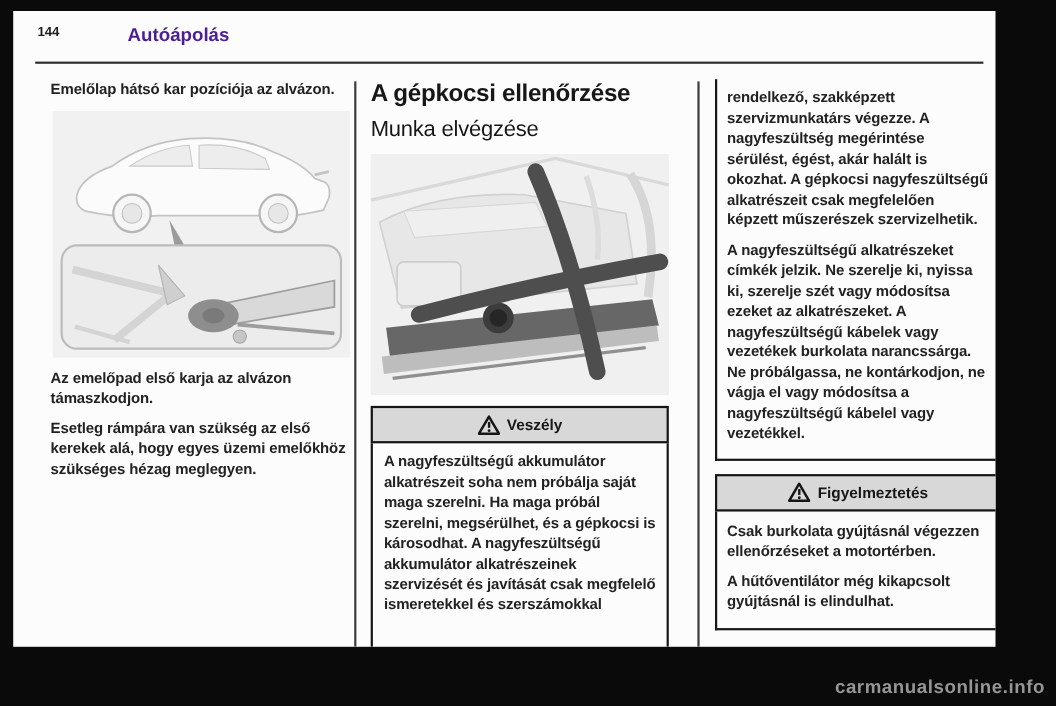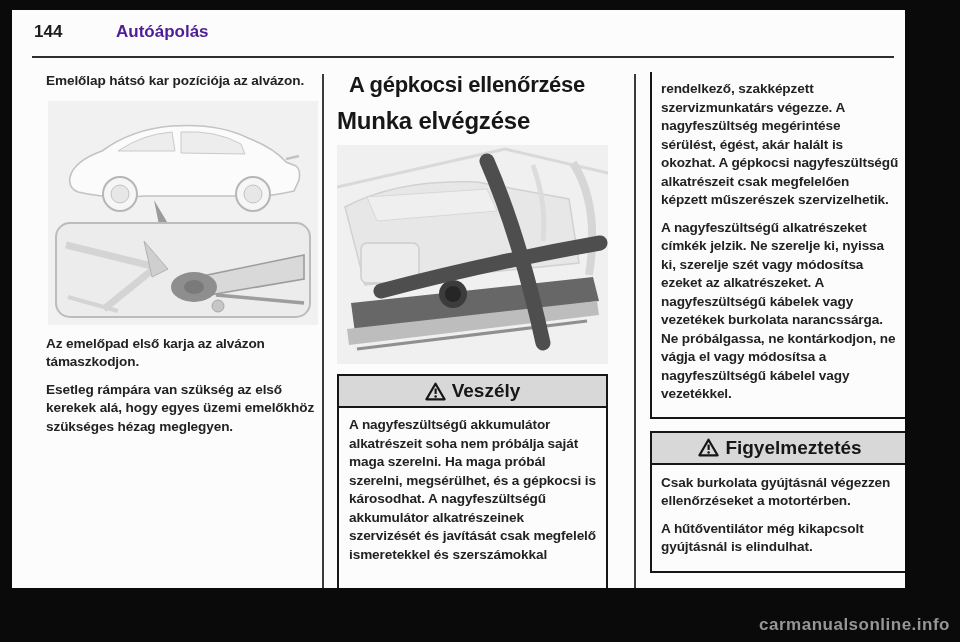"144" .hdr-num { font-size: 17px -> 12px }
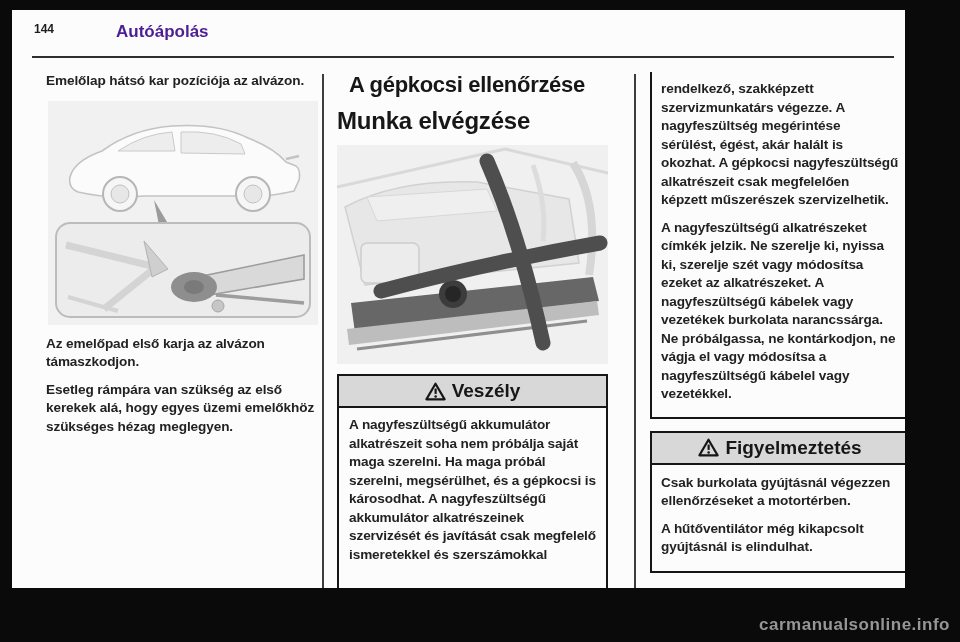"A gépkocsi ellenőrzése" .h1 { margin-left: 12px -> none }
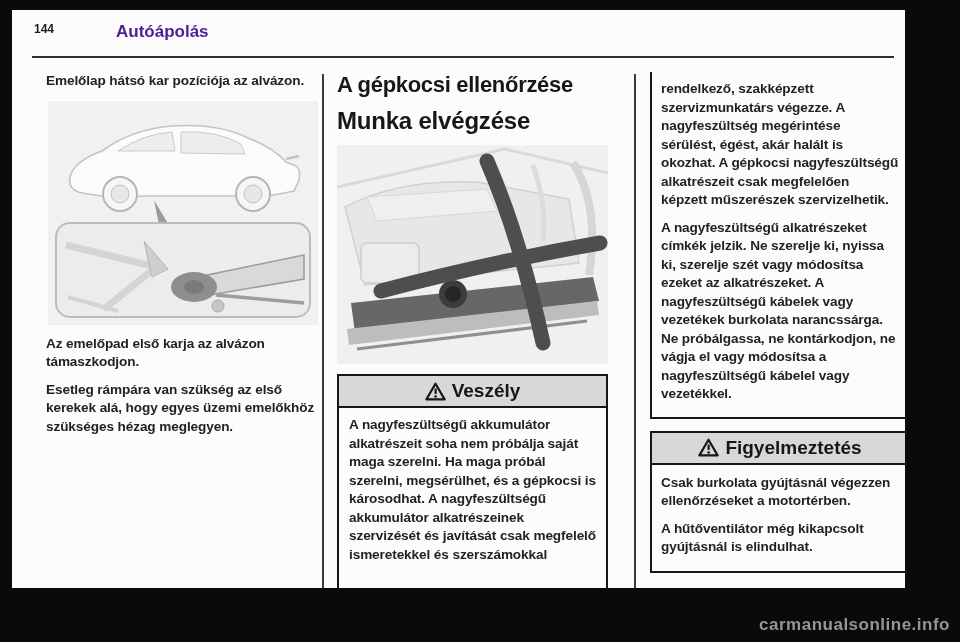"Munka elvégzése" .h2 { font-size: 24px -> 20px; font-weight: 700 -> 400 }
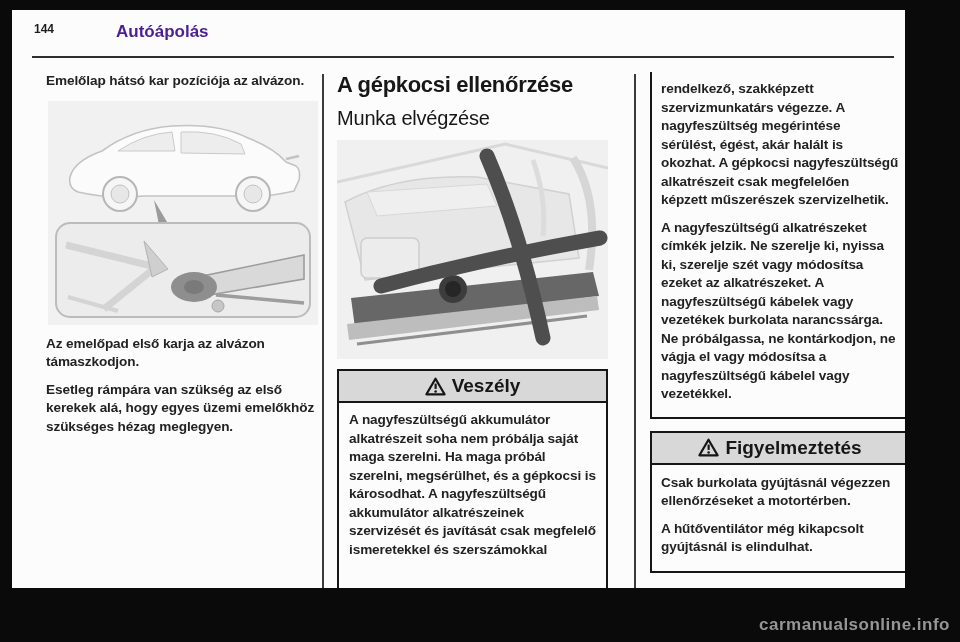"Veszély" .warnbox-head { font-size: 19px -> 14px }
